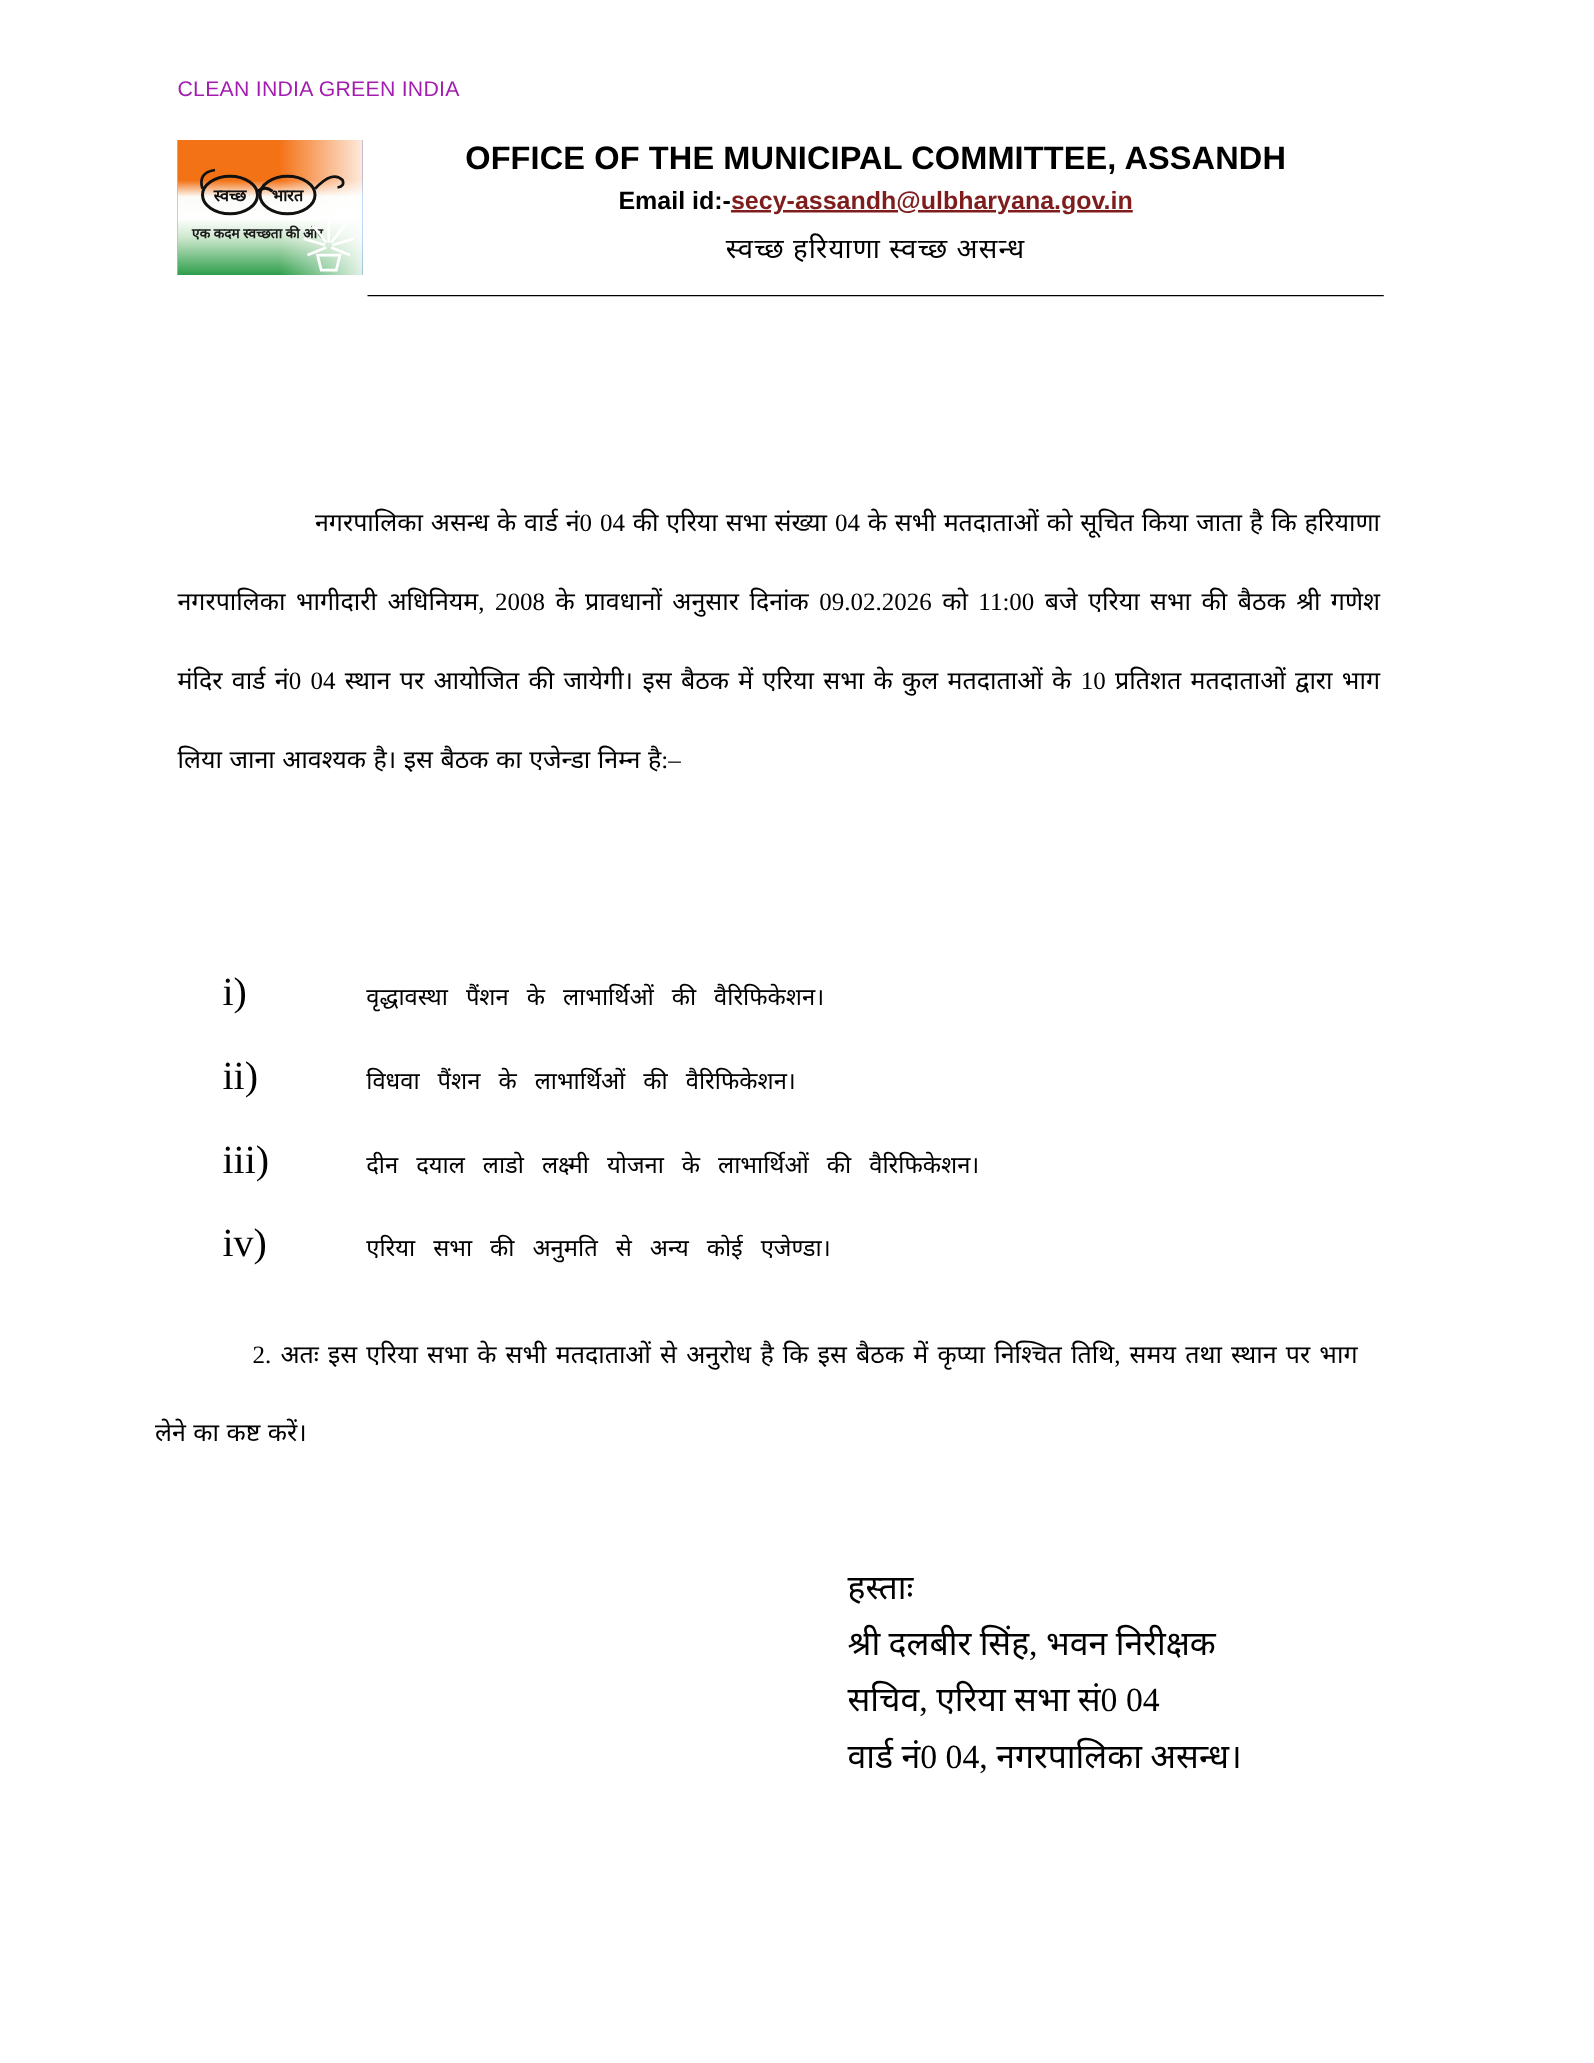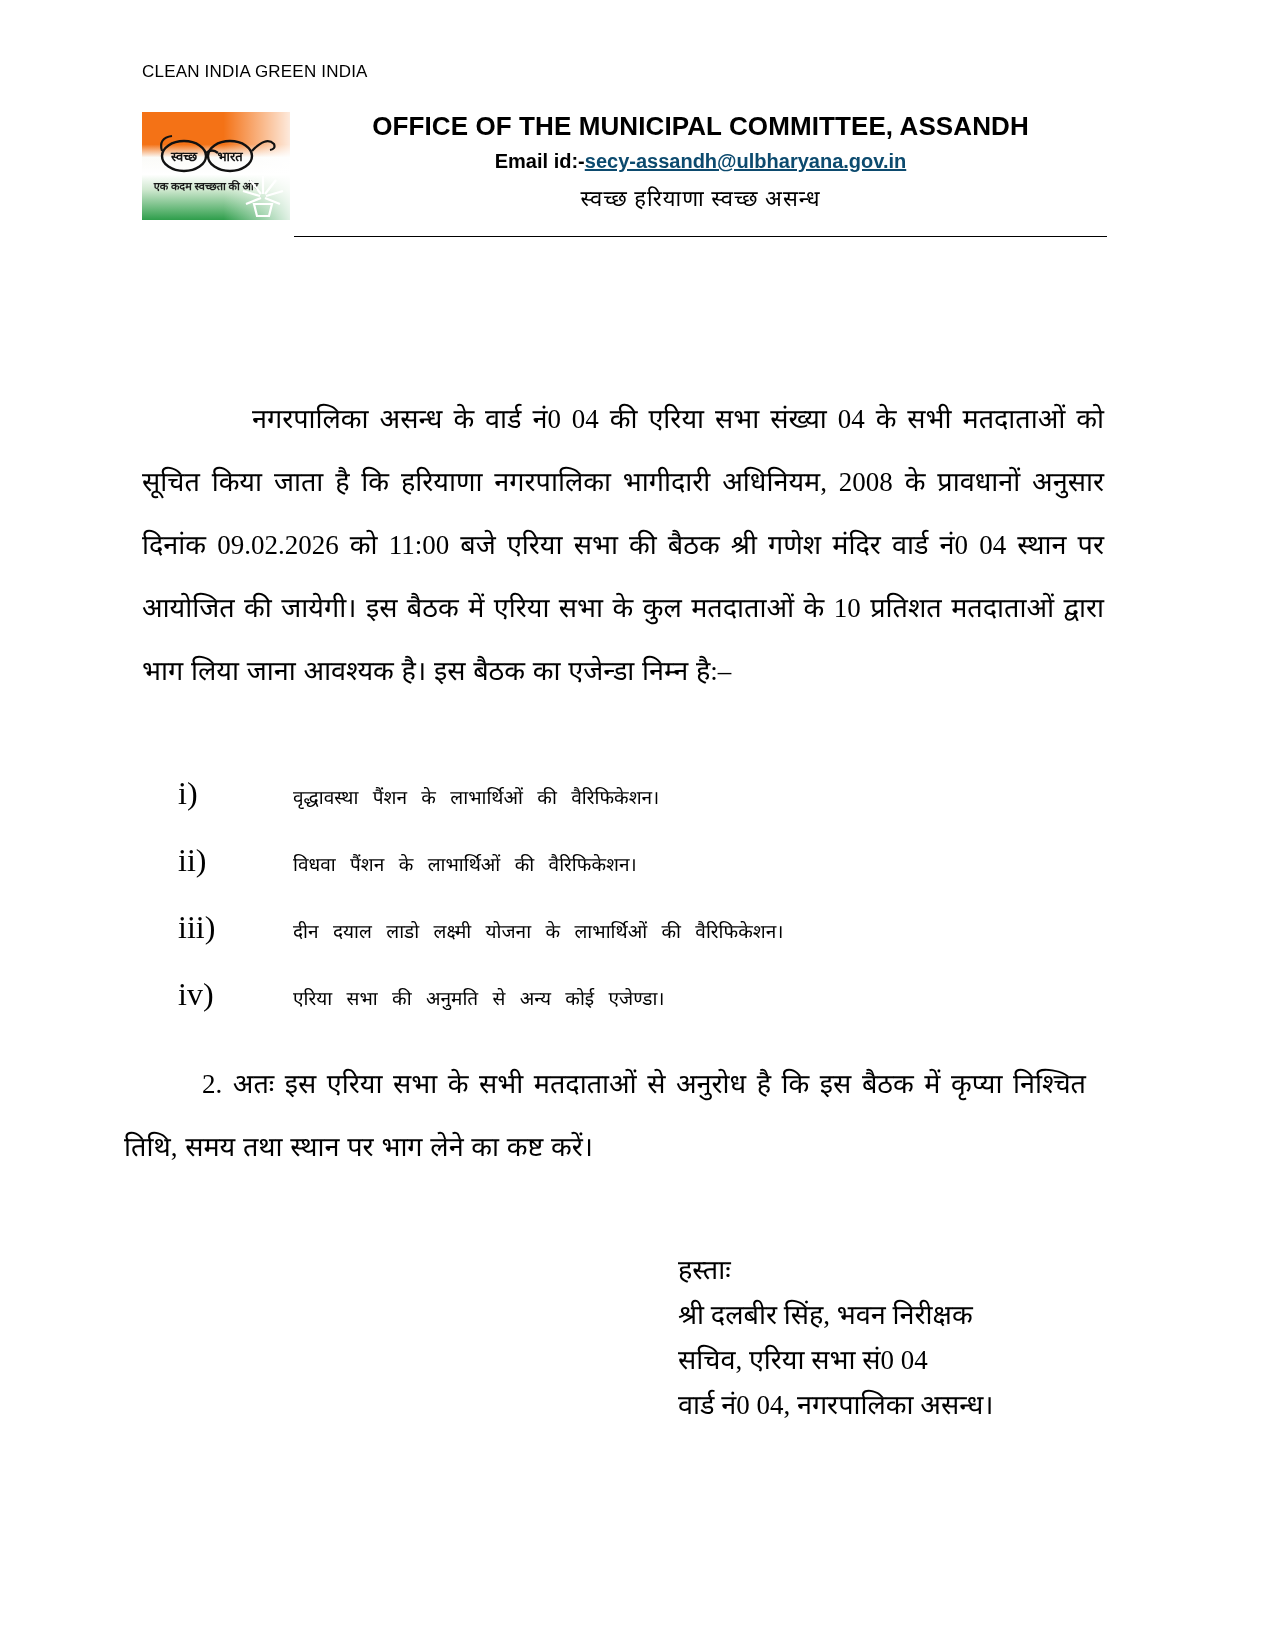"CLEAN INDIA GREEN INDIA" .top-slogan { color: #000000 -> #a21caf }
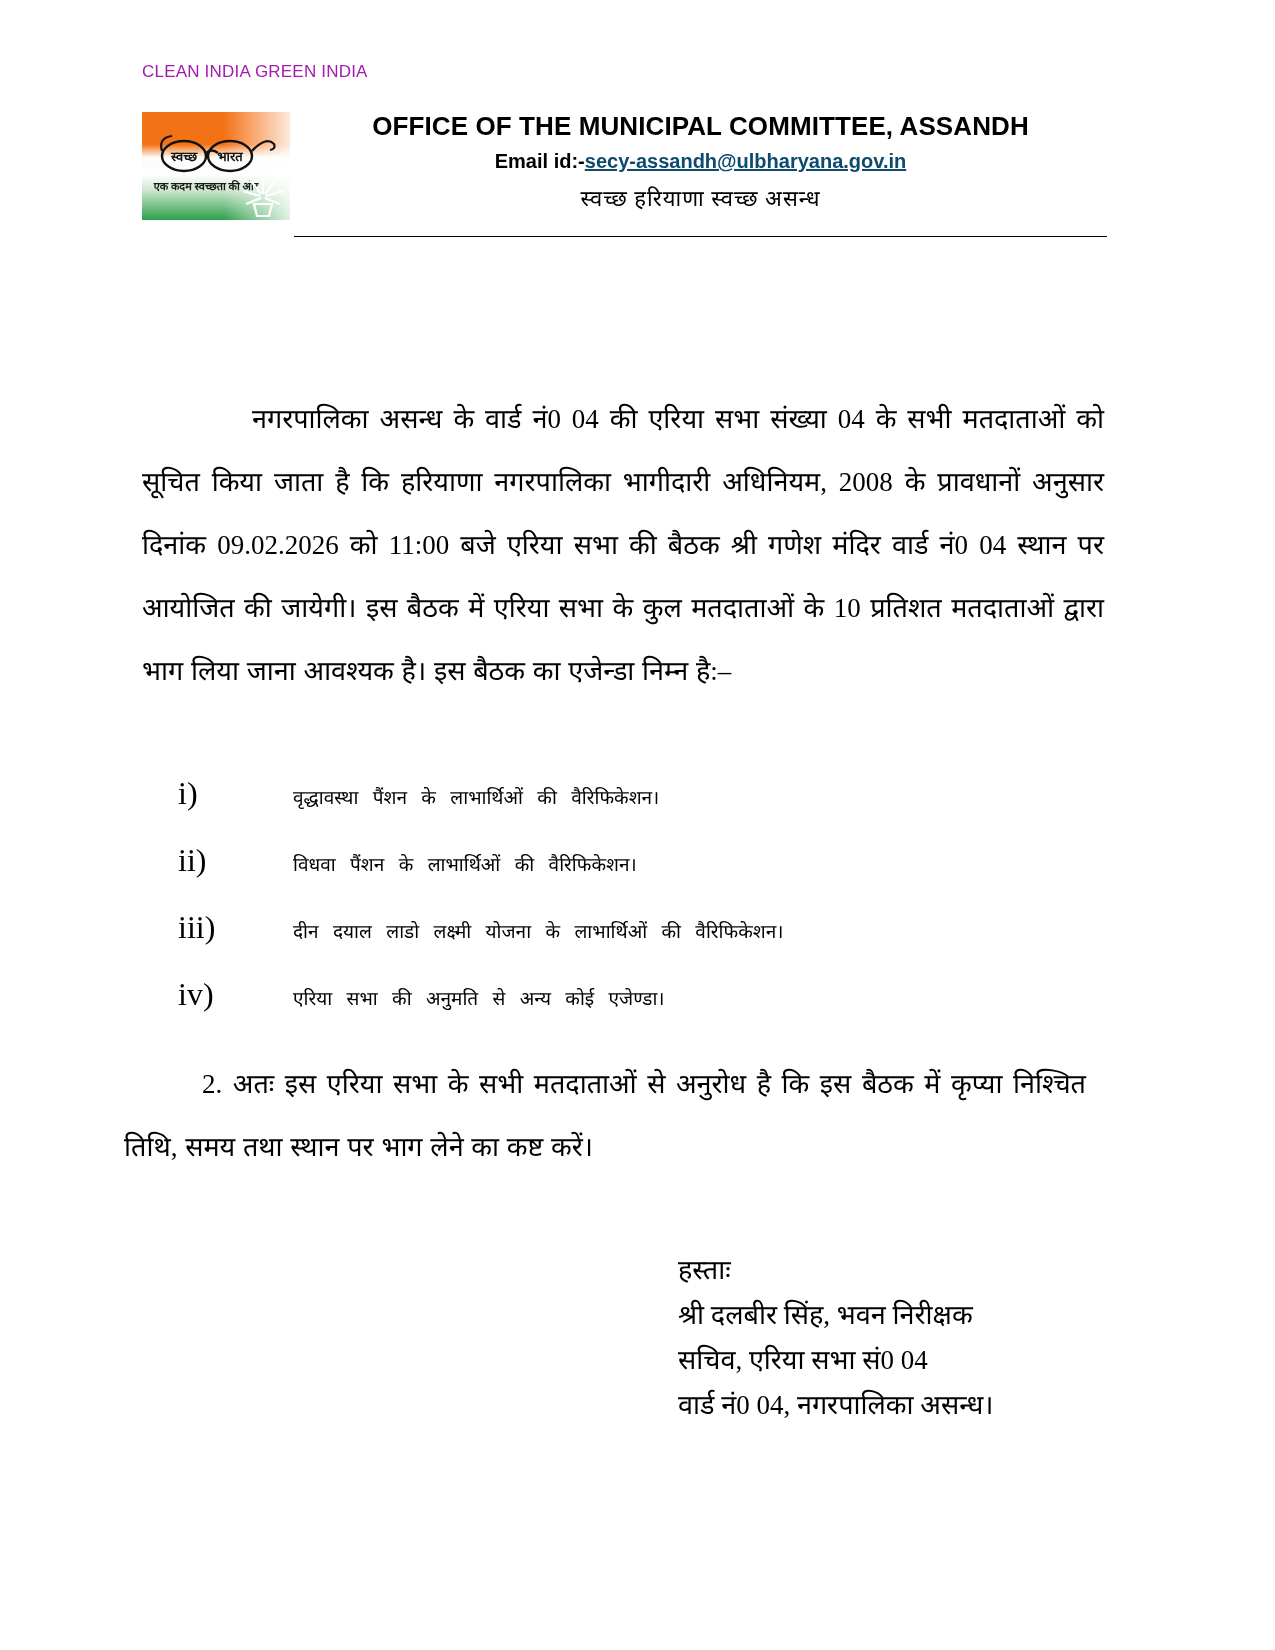"secy-assandh@ulbharyana.gov.in" .email-link { color: #0c4a6e -> #7f1d1d }
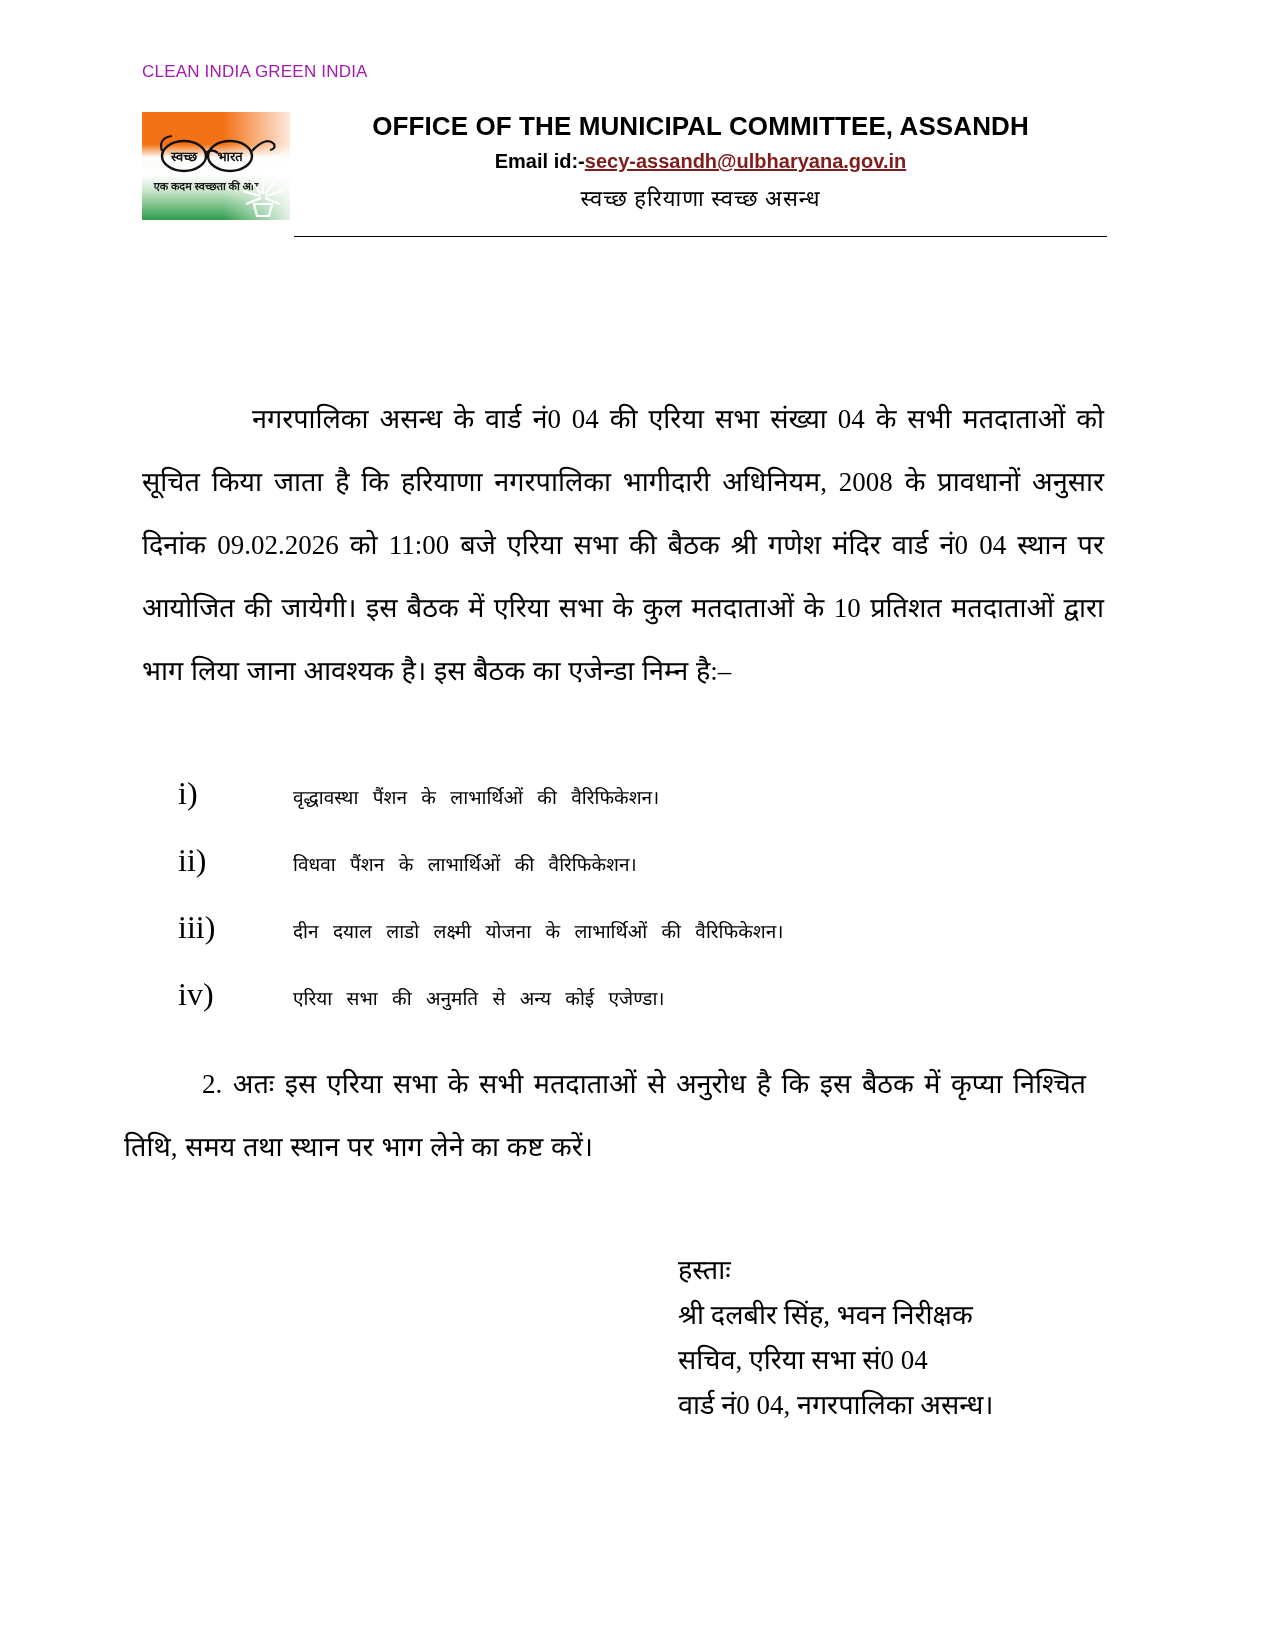"नगरपालिका असन्ध के वार्ड नं0" .para { font-size: 27px -> 20px }
